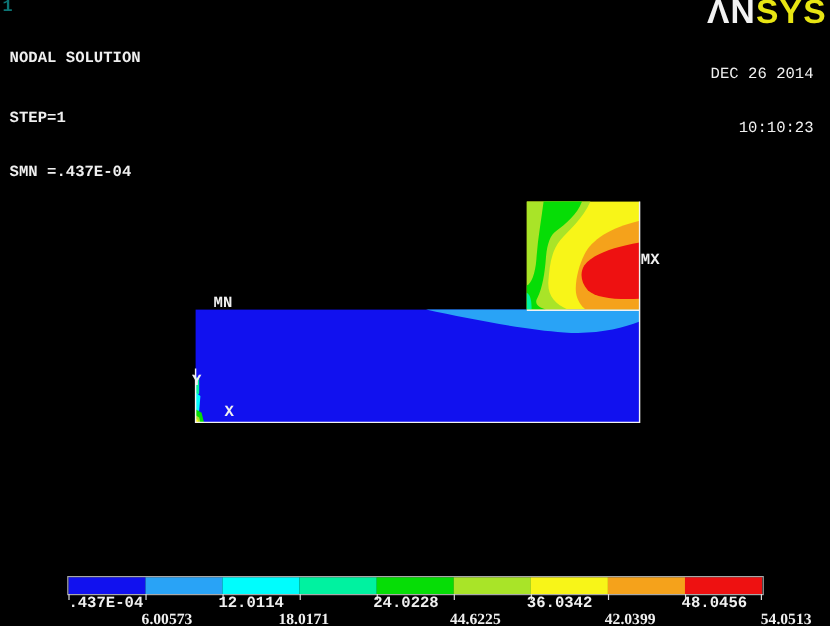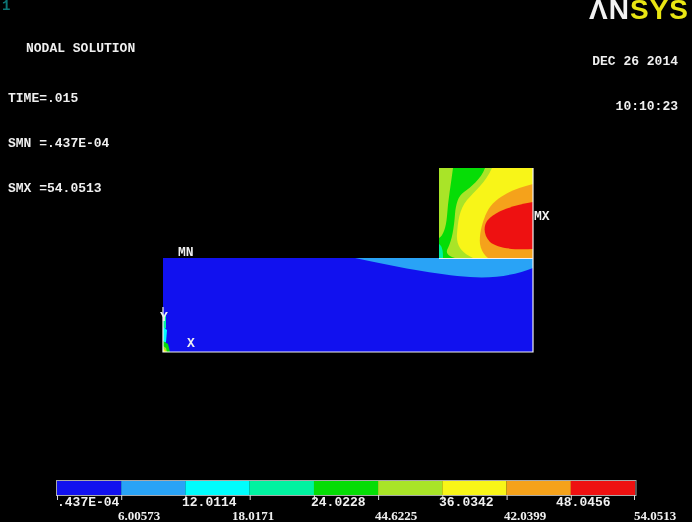"NODAL SOLUTION" .annot .title { margin-left: 18px -> 0 }
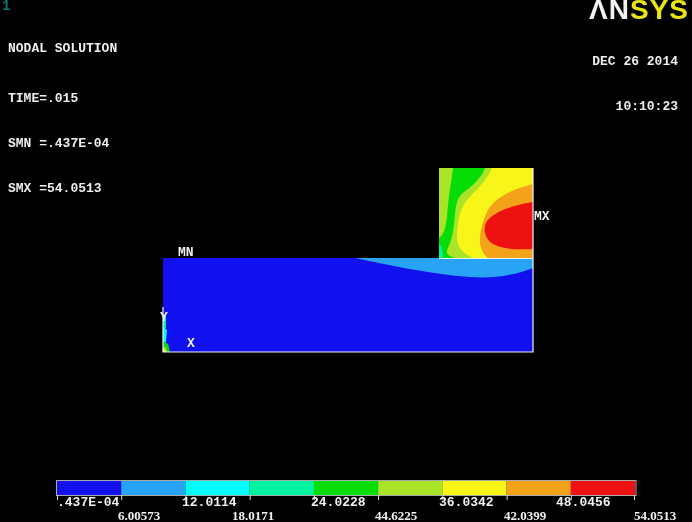"DEC 26 2014" .datetime { font-weight: bold -> normal }
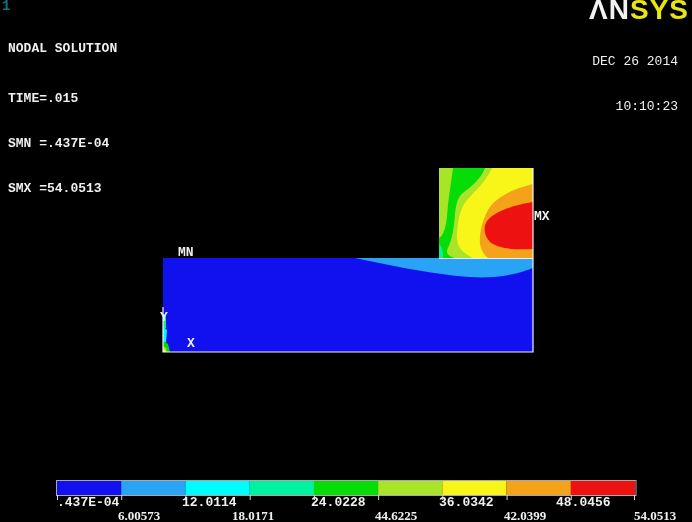"STEP=1" div { html: none -> <div>STEP=1</div> }
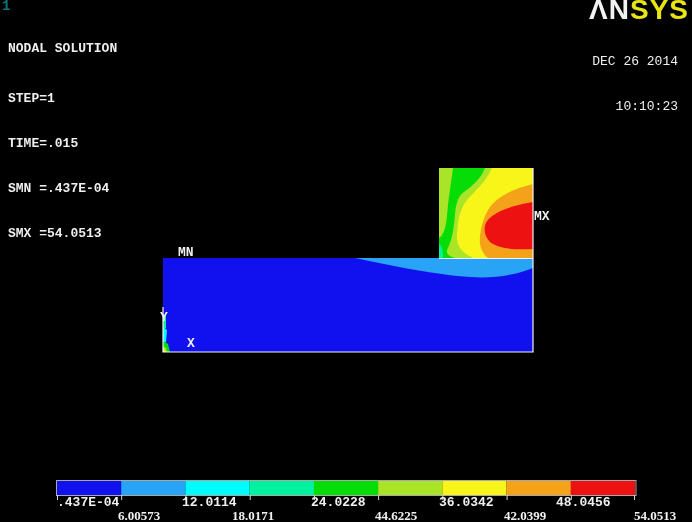"TIME=.015" div { html: <div>TIME=.015</div> -> none }
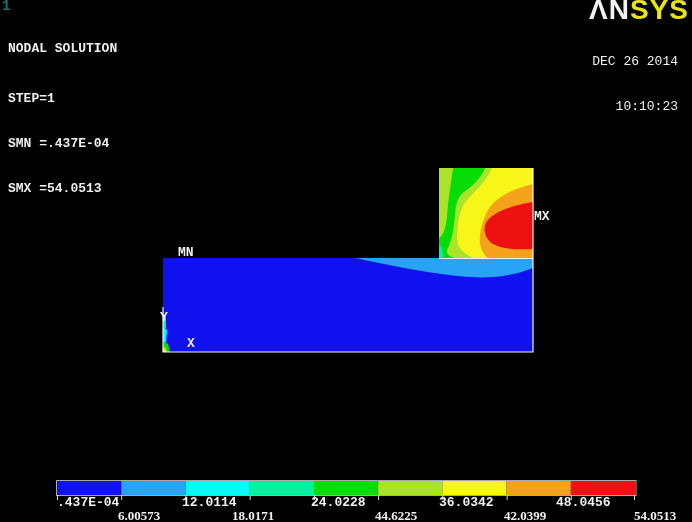"SMX =54.0513" div { html: <div>SMX =54.0513</div> -> none }
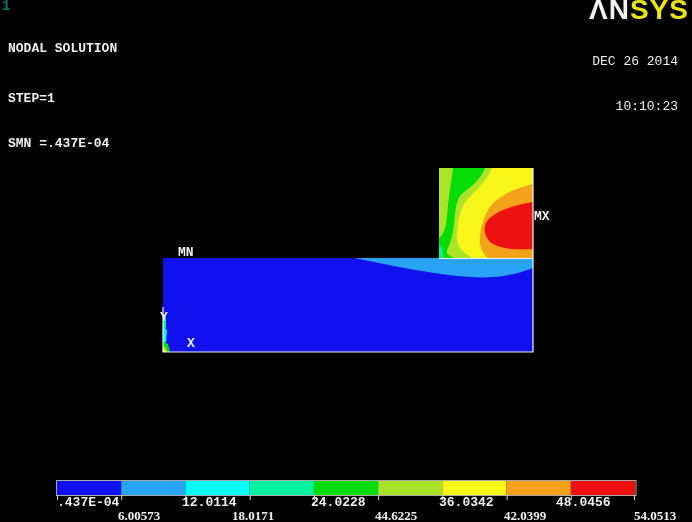"48.0456" span.legend-label { left: 556px -> 568px }
